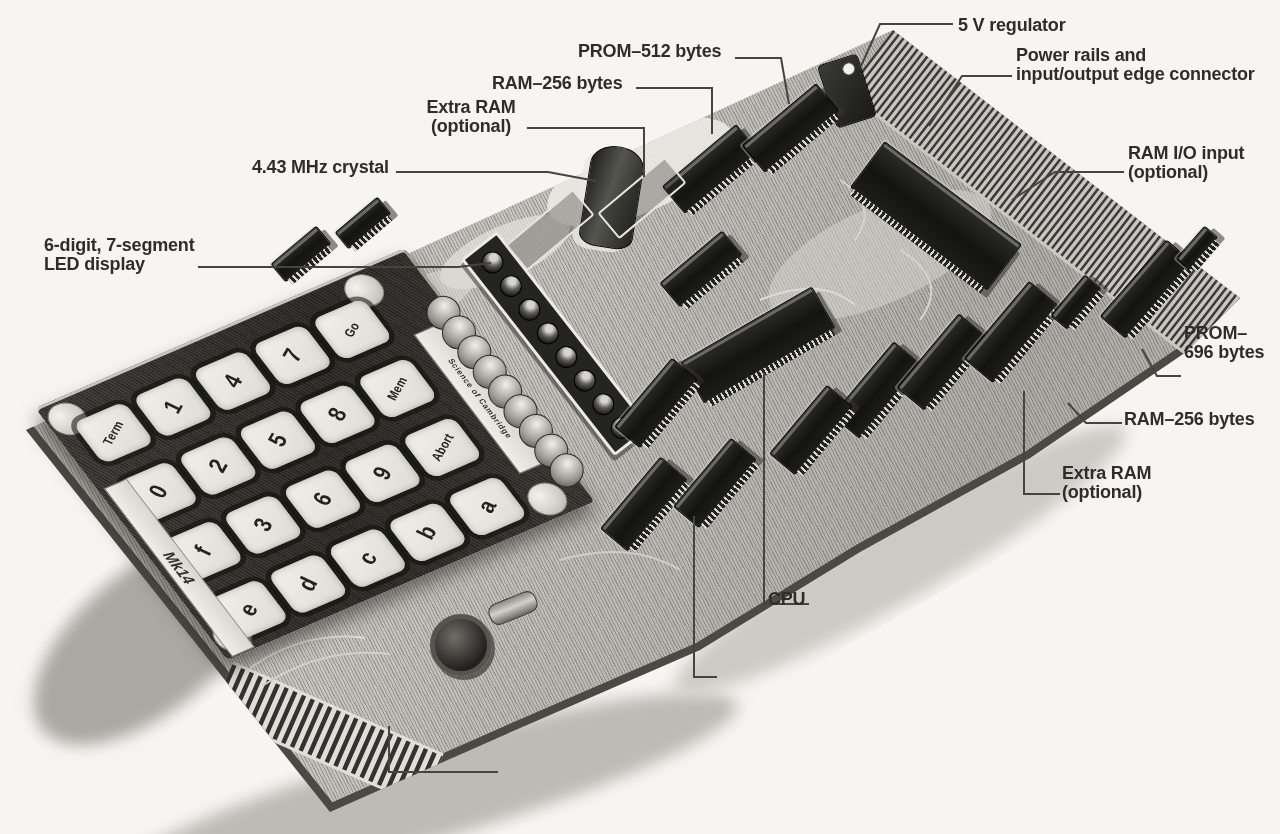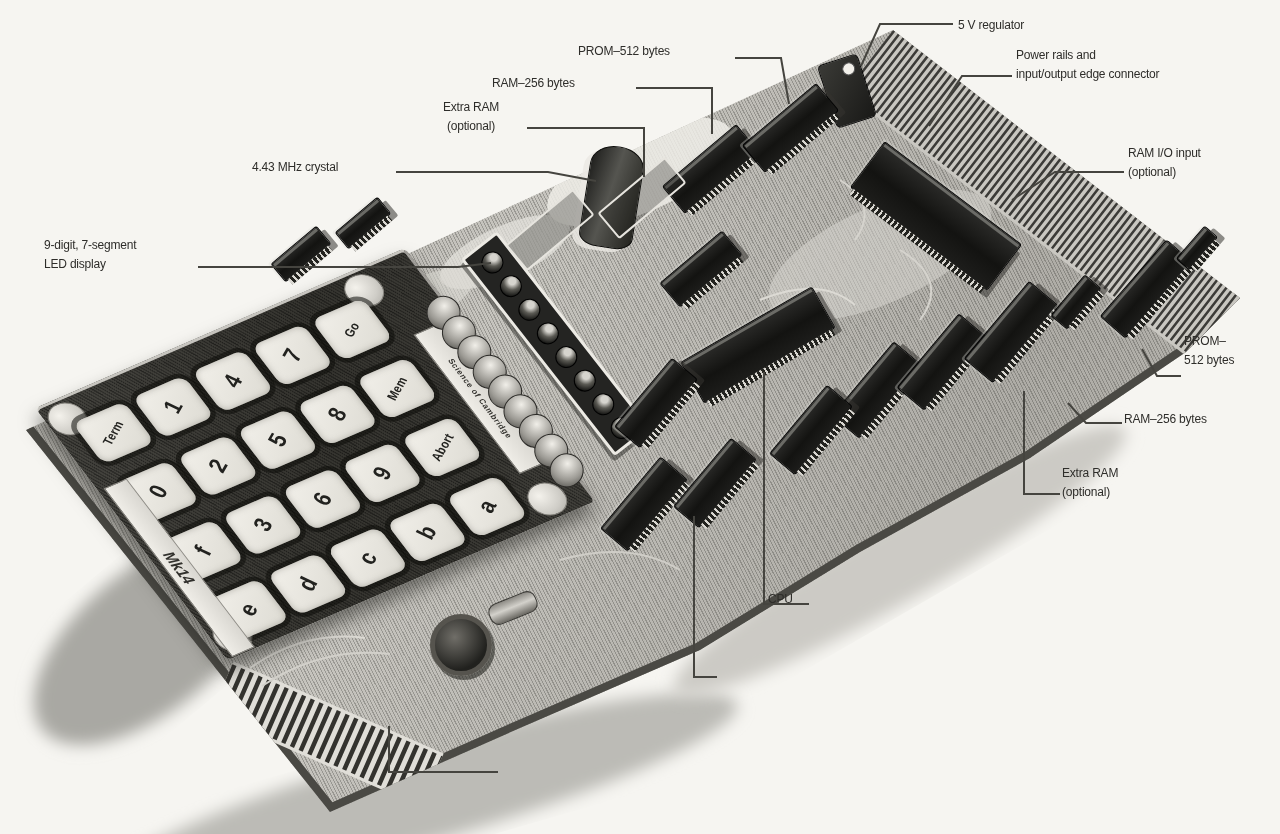"5 V regulator" .callout { font-size: 12px -> 18px; font-weight: 400 -> 700 }
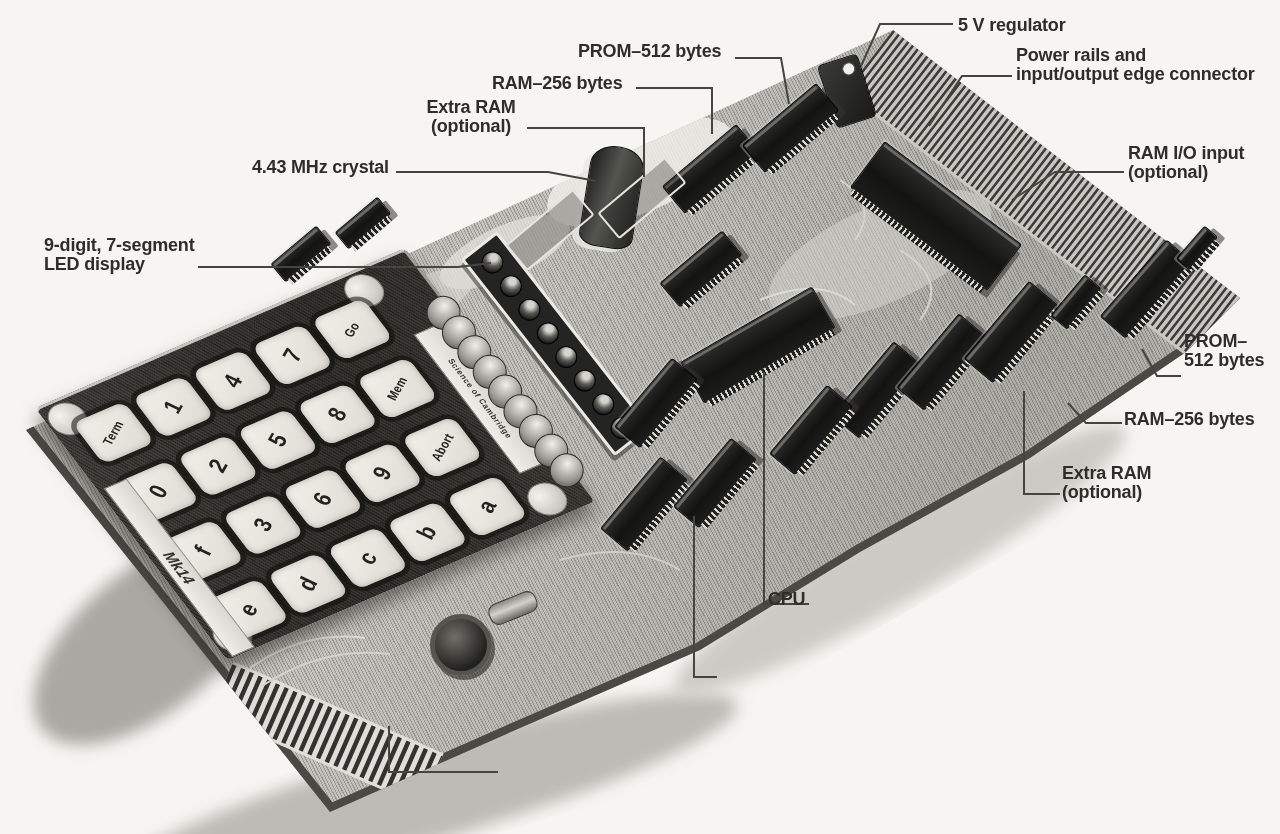"9-digit, 7-segment" div { text: 9-digit -> 6-digit }
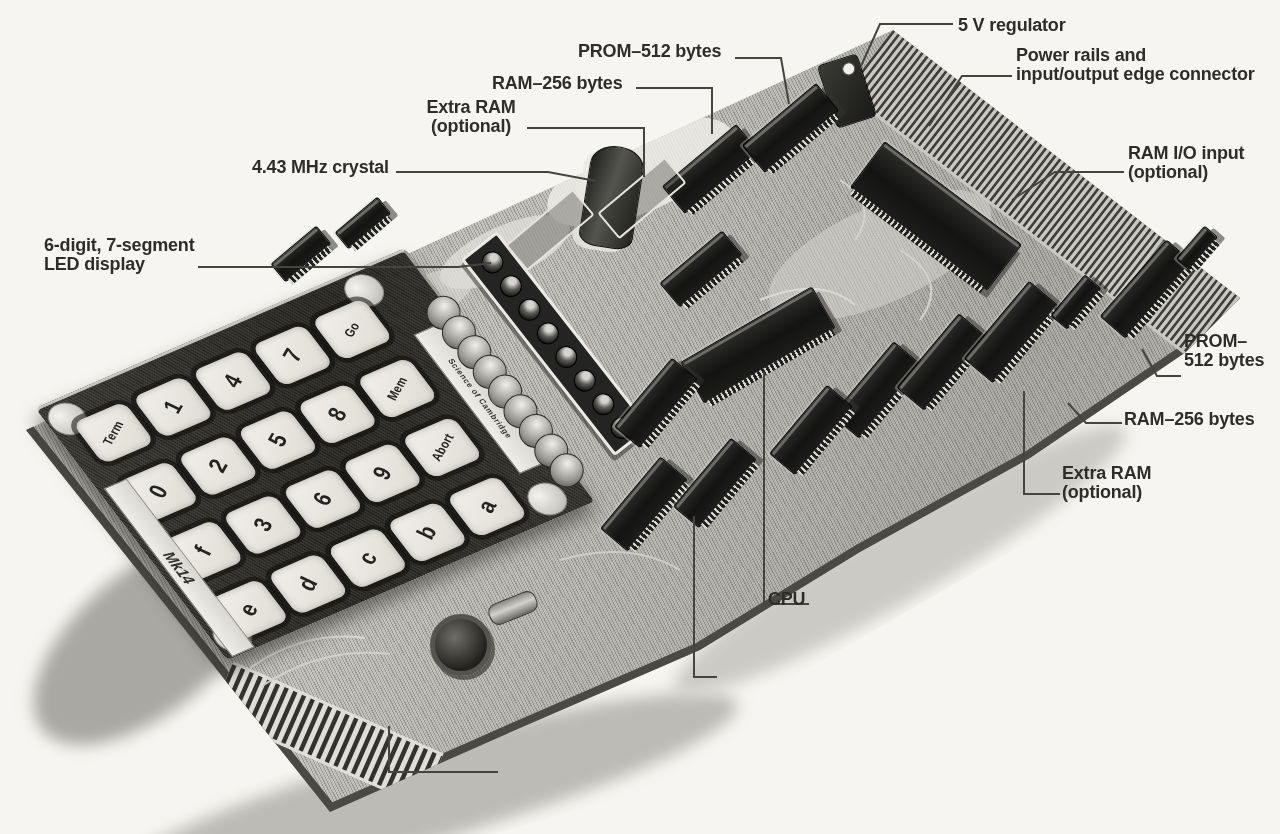"PROM–" div.callout { top: 332px -> 324px }
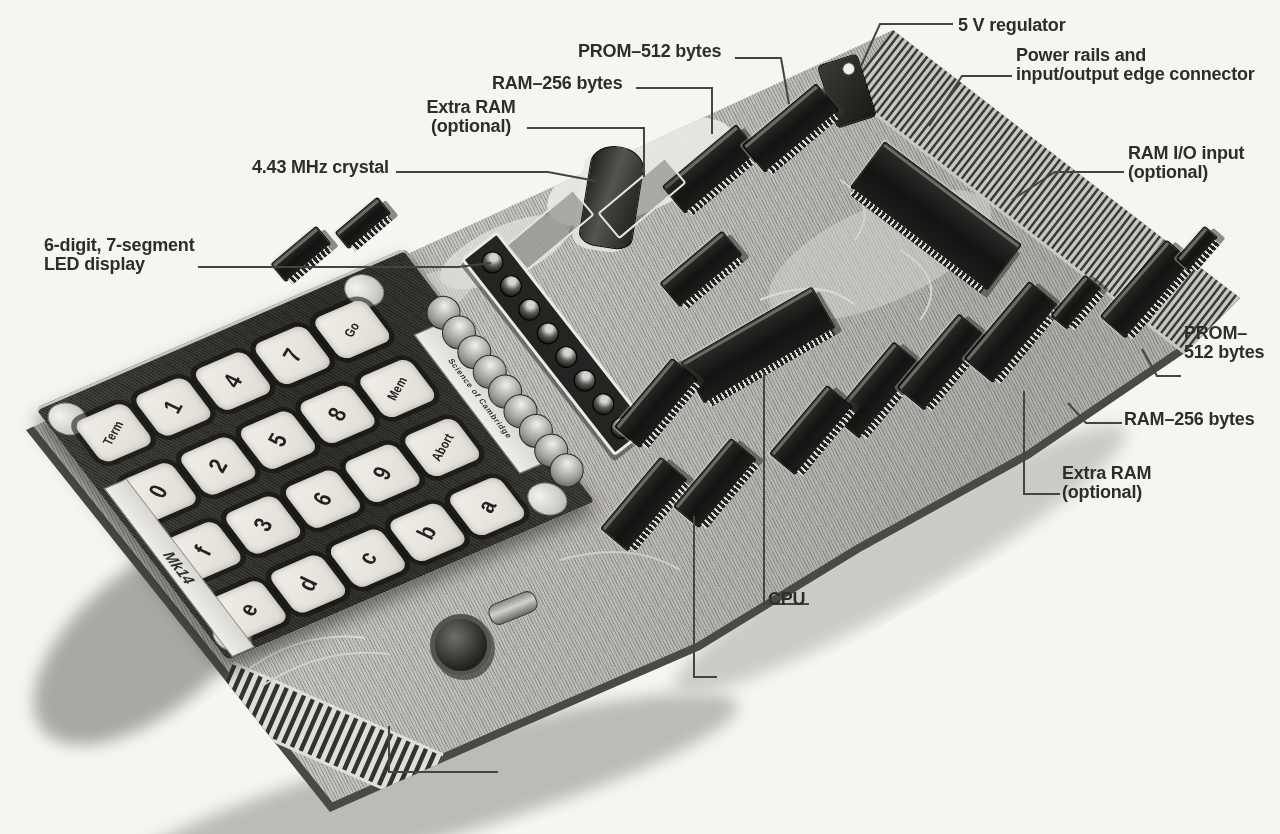"512 bytes" div { text: 512 -> 696 }
